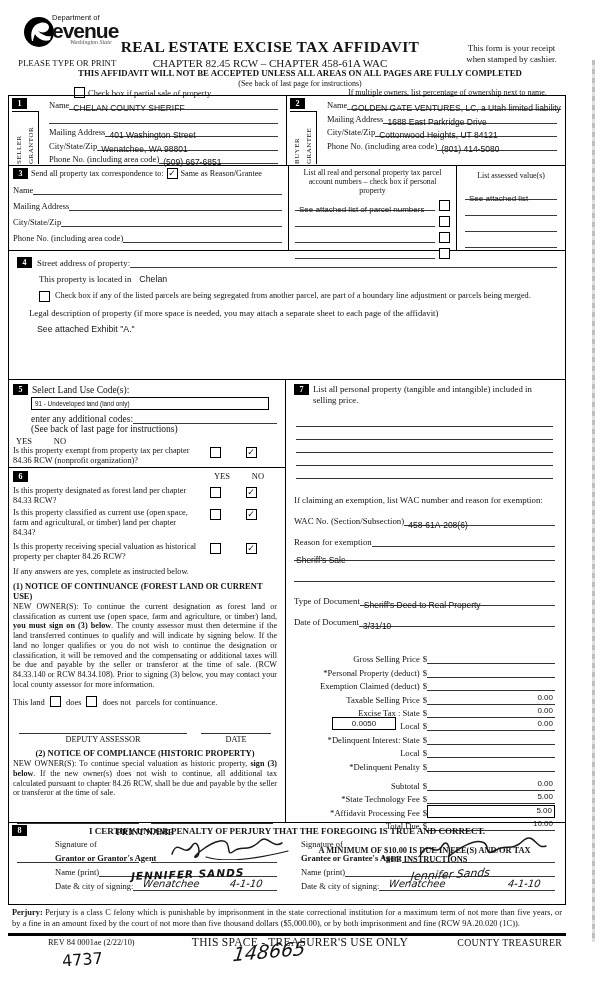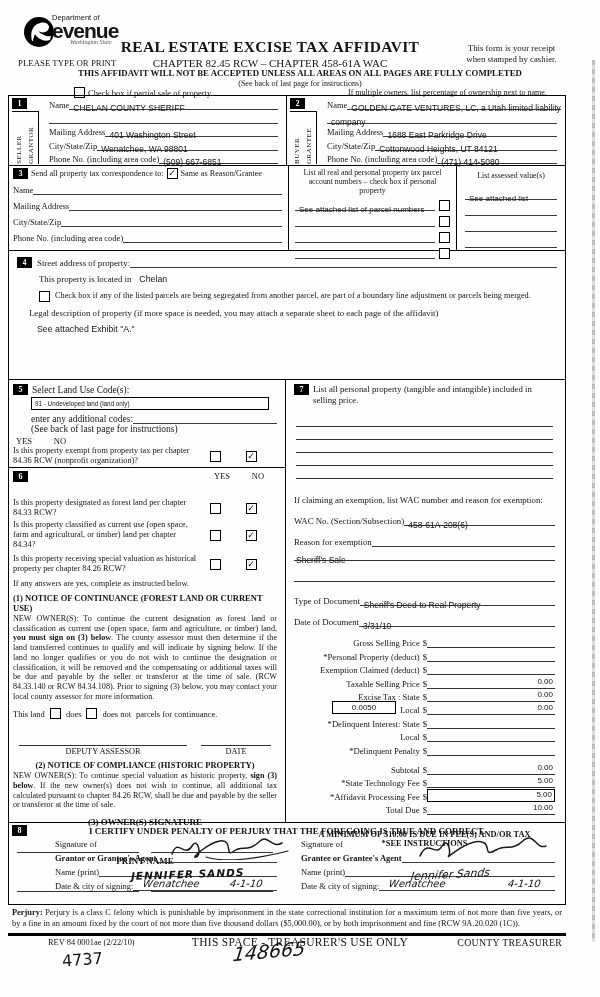"company" div.fline { html: <div> <span><span>company</span></span> </div> -> none }
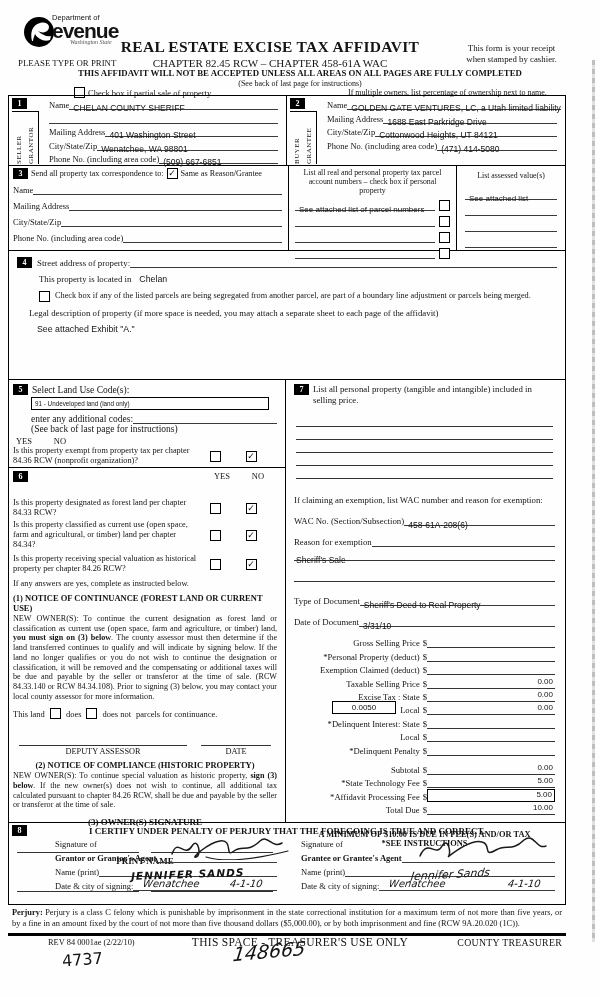"(471) 414-5080" span.val { text: 471 -> 801 }
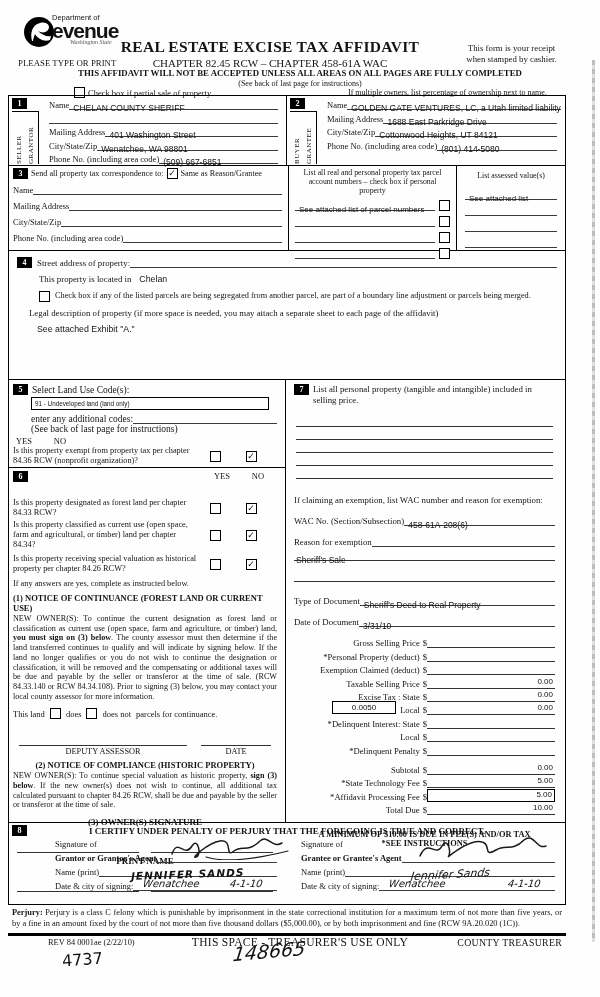"Is this property exempt from" .qrow { align-items: center -> flex-start }
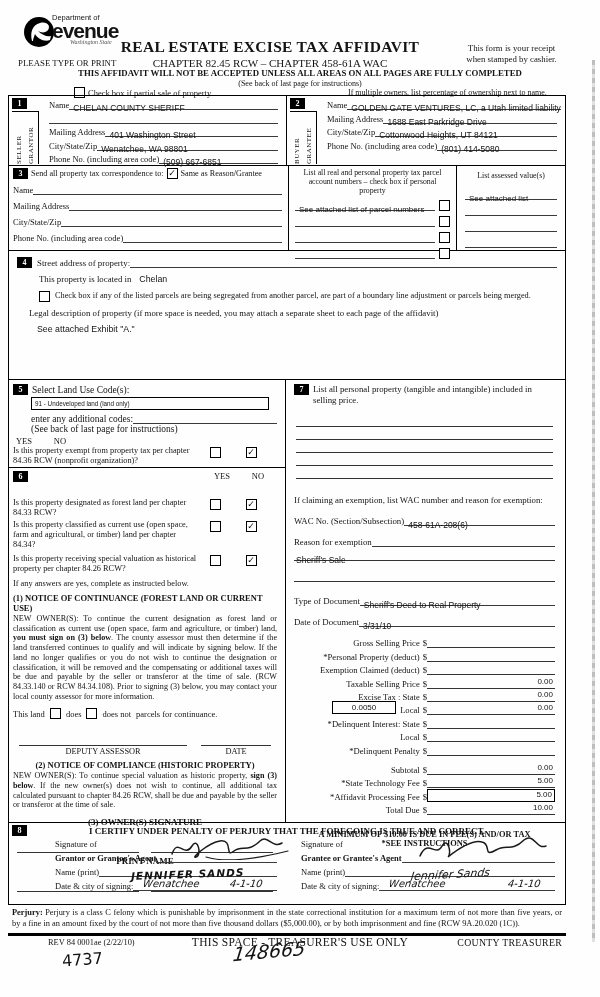"Is this property designated as" div.qrow { margin-top: 16px -> 4px }
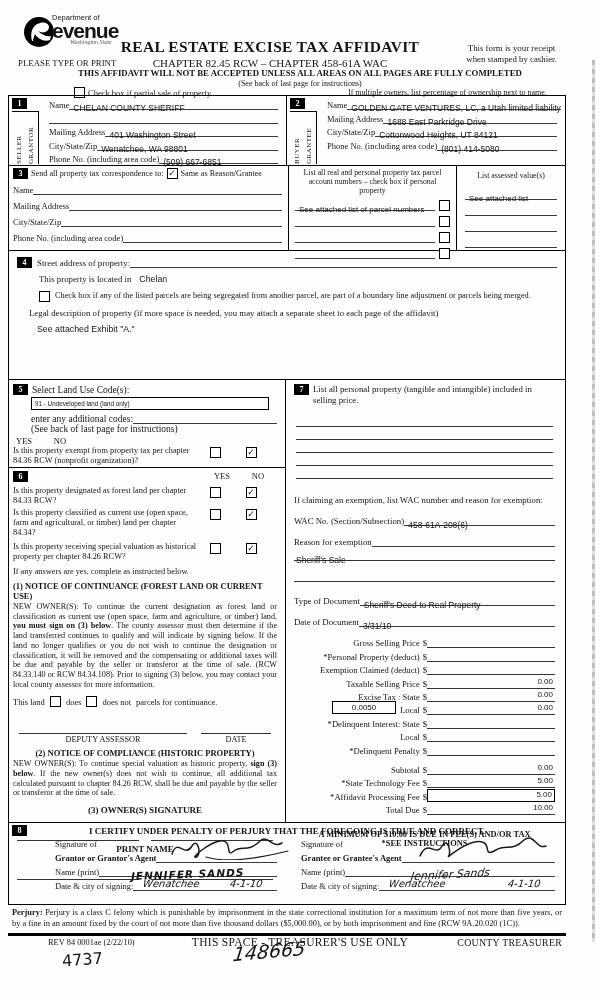"Gross Selling Price" .money { margin-top: 8px -> 24px }
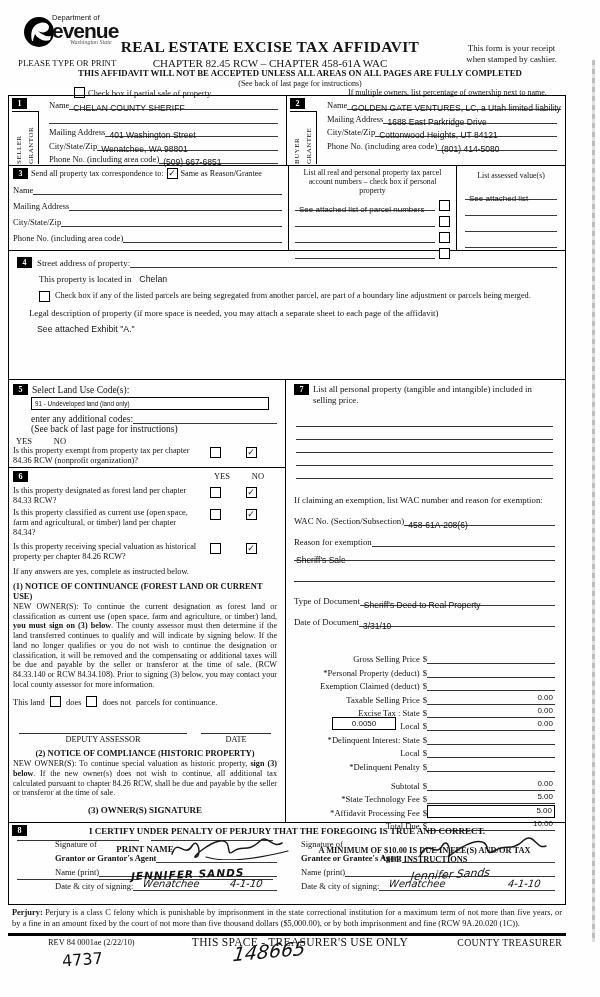"(3) OWNER(S) SIGNATURE" div.ctitle { html: <div>(3) OWNER(S) SIGNATURE</div> -> none }
